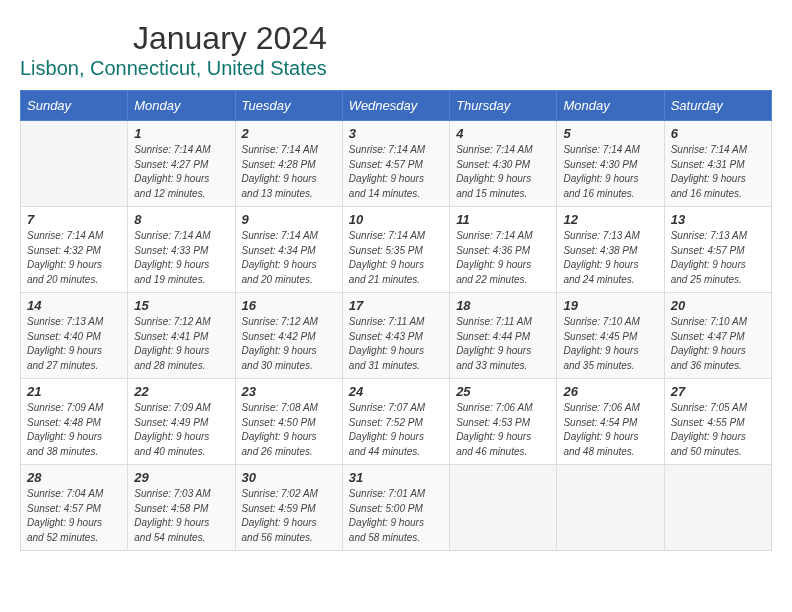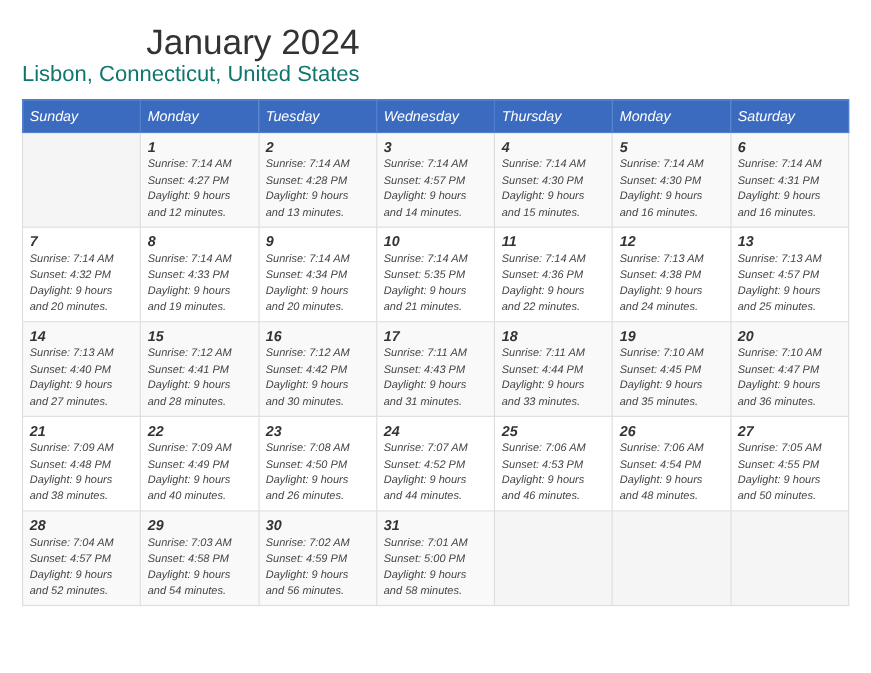"Sunset: 4:52 PM" span { text: 4:52 -> 7:52 }
